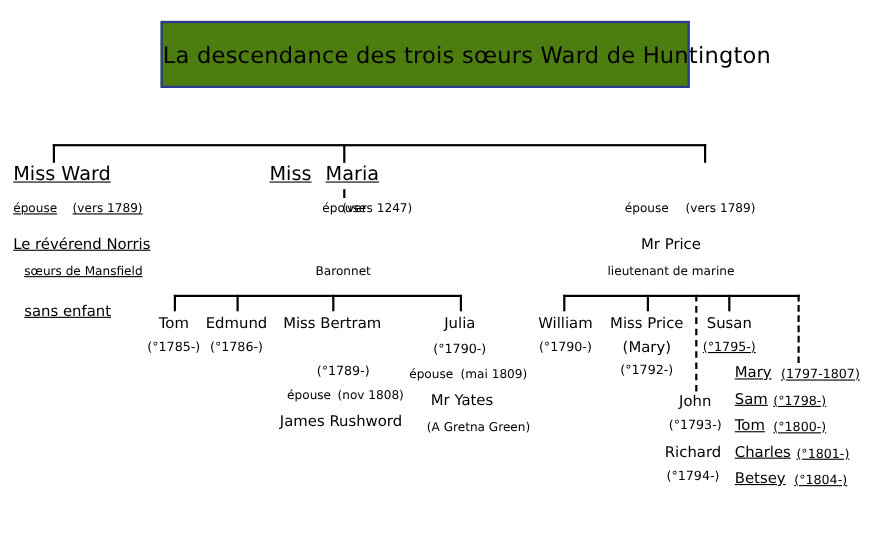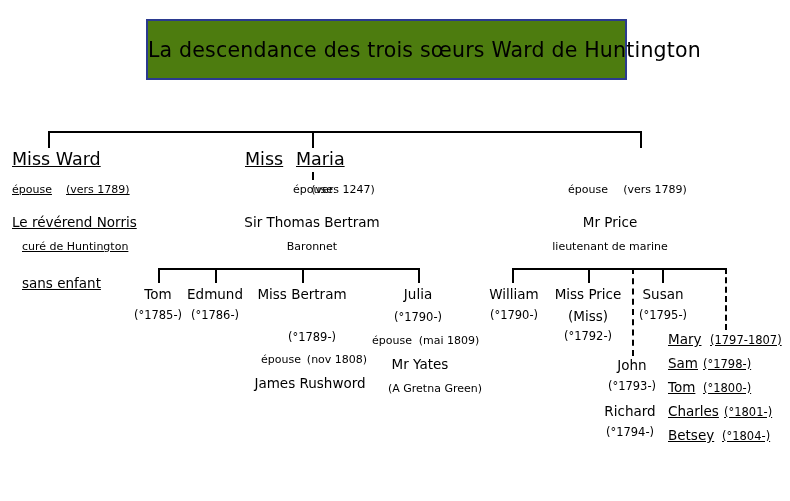"Sir Thomas Bertram" div.abs { html: <div>Sir Thomas Bertram</div> -> none }
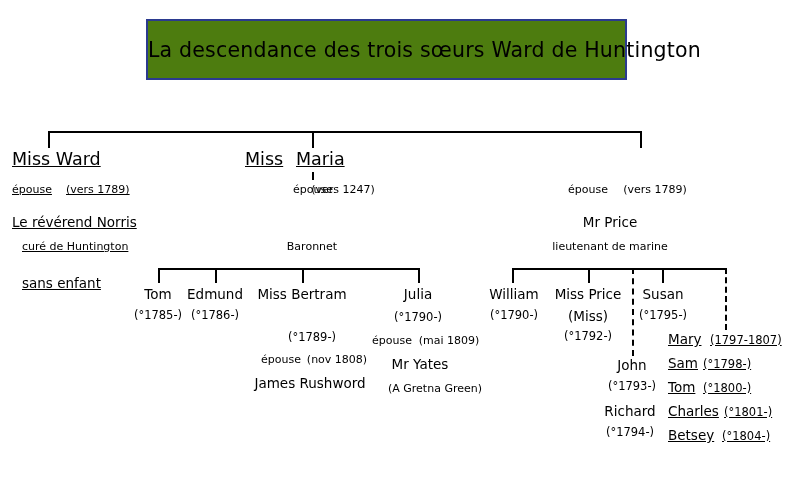"curé de Huntington" div.abs { text: curé de Huntington -> sœurs de Mansfield }
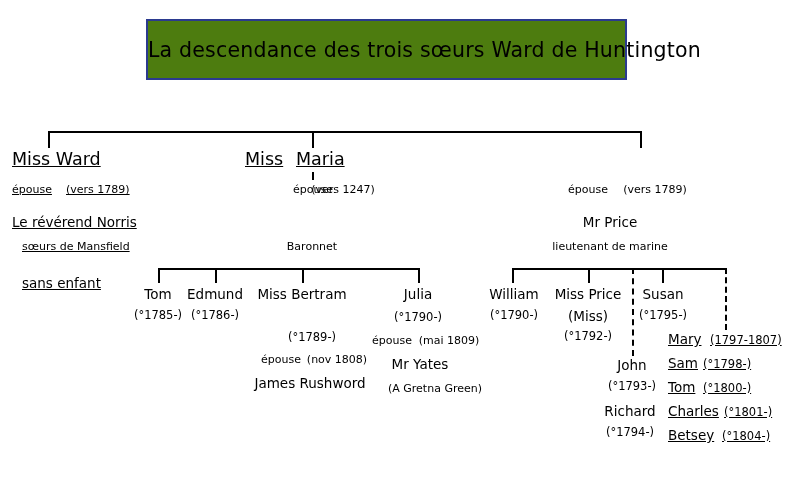"(Miss)" div.abs { text: Miss -> Mary }
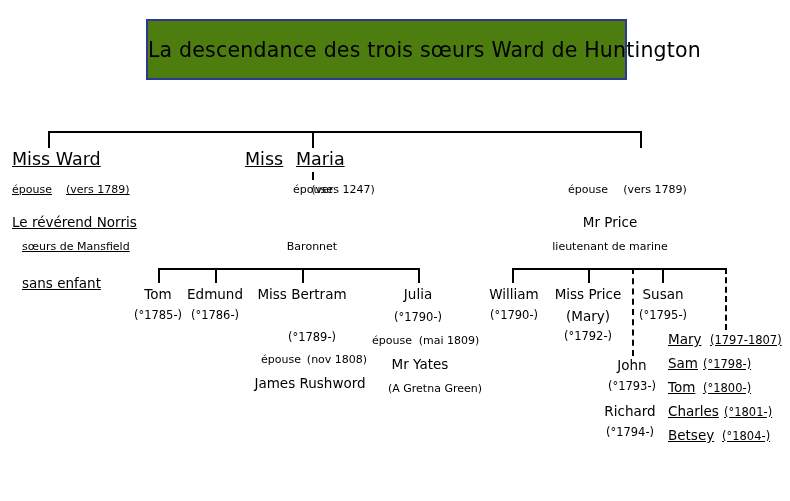"(°1795-)" div.abs { text-decoration: none -> underline }
